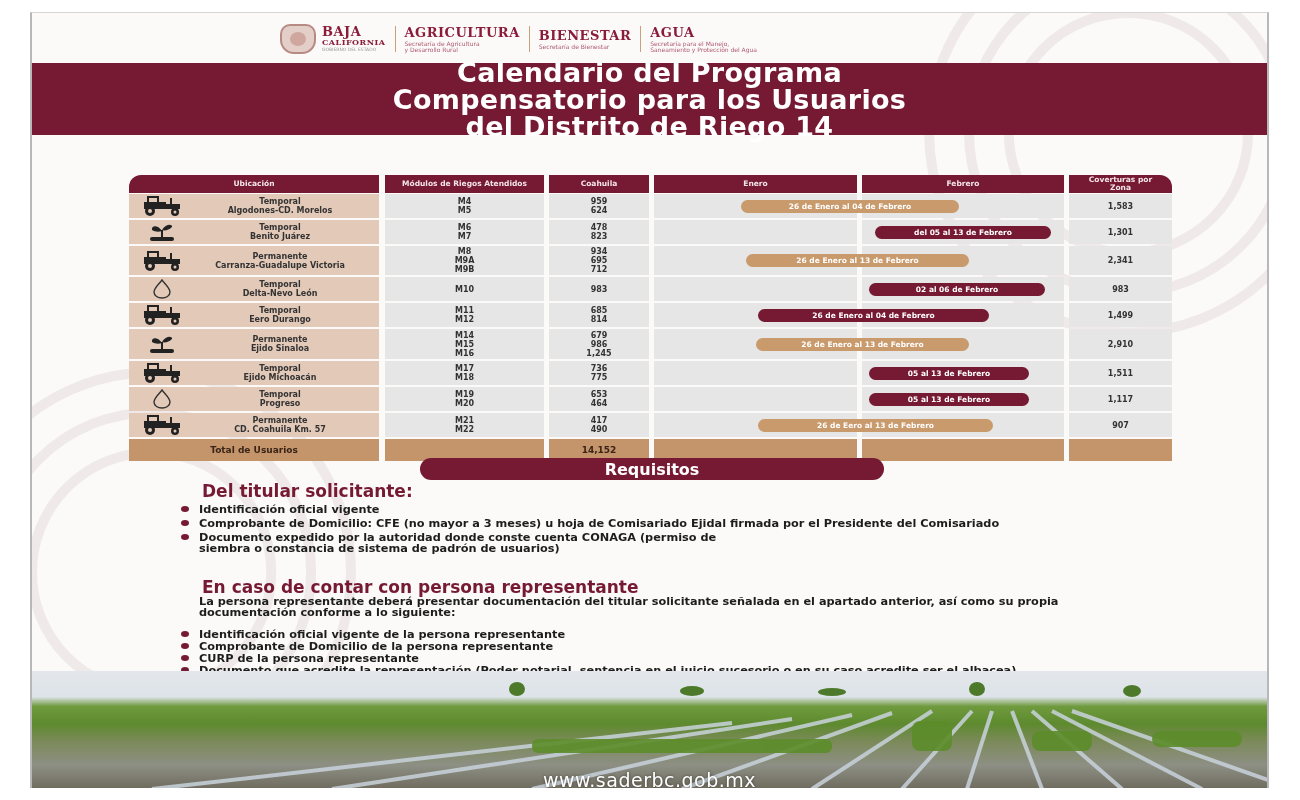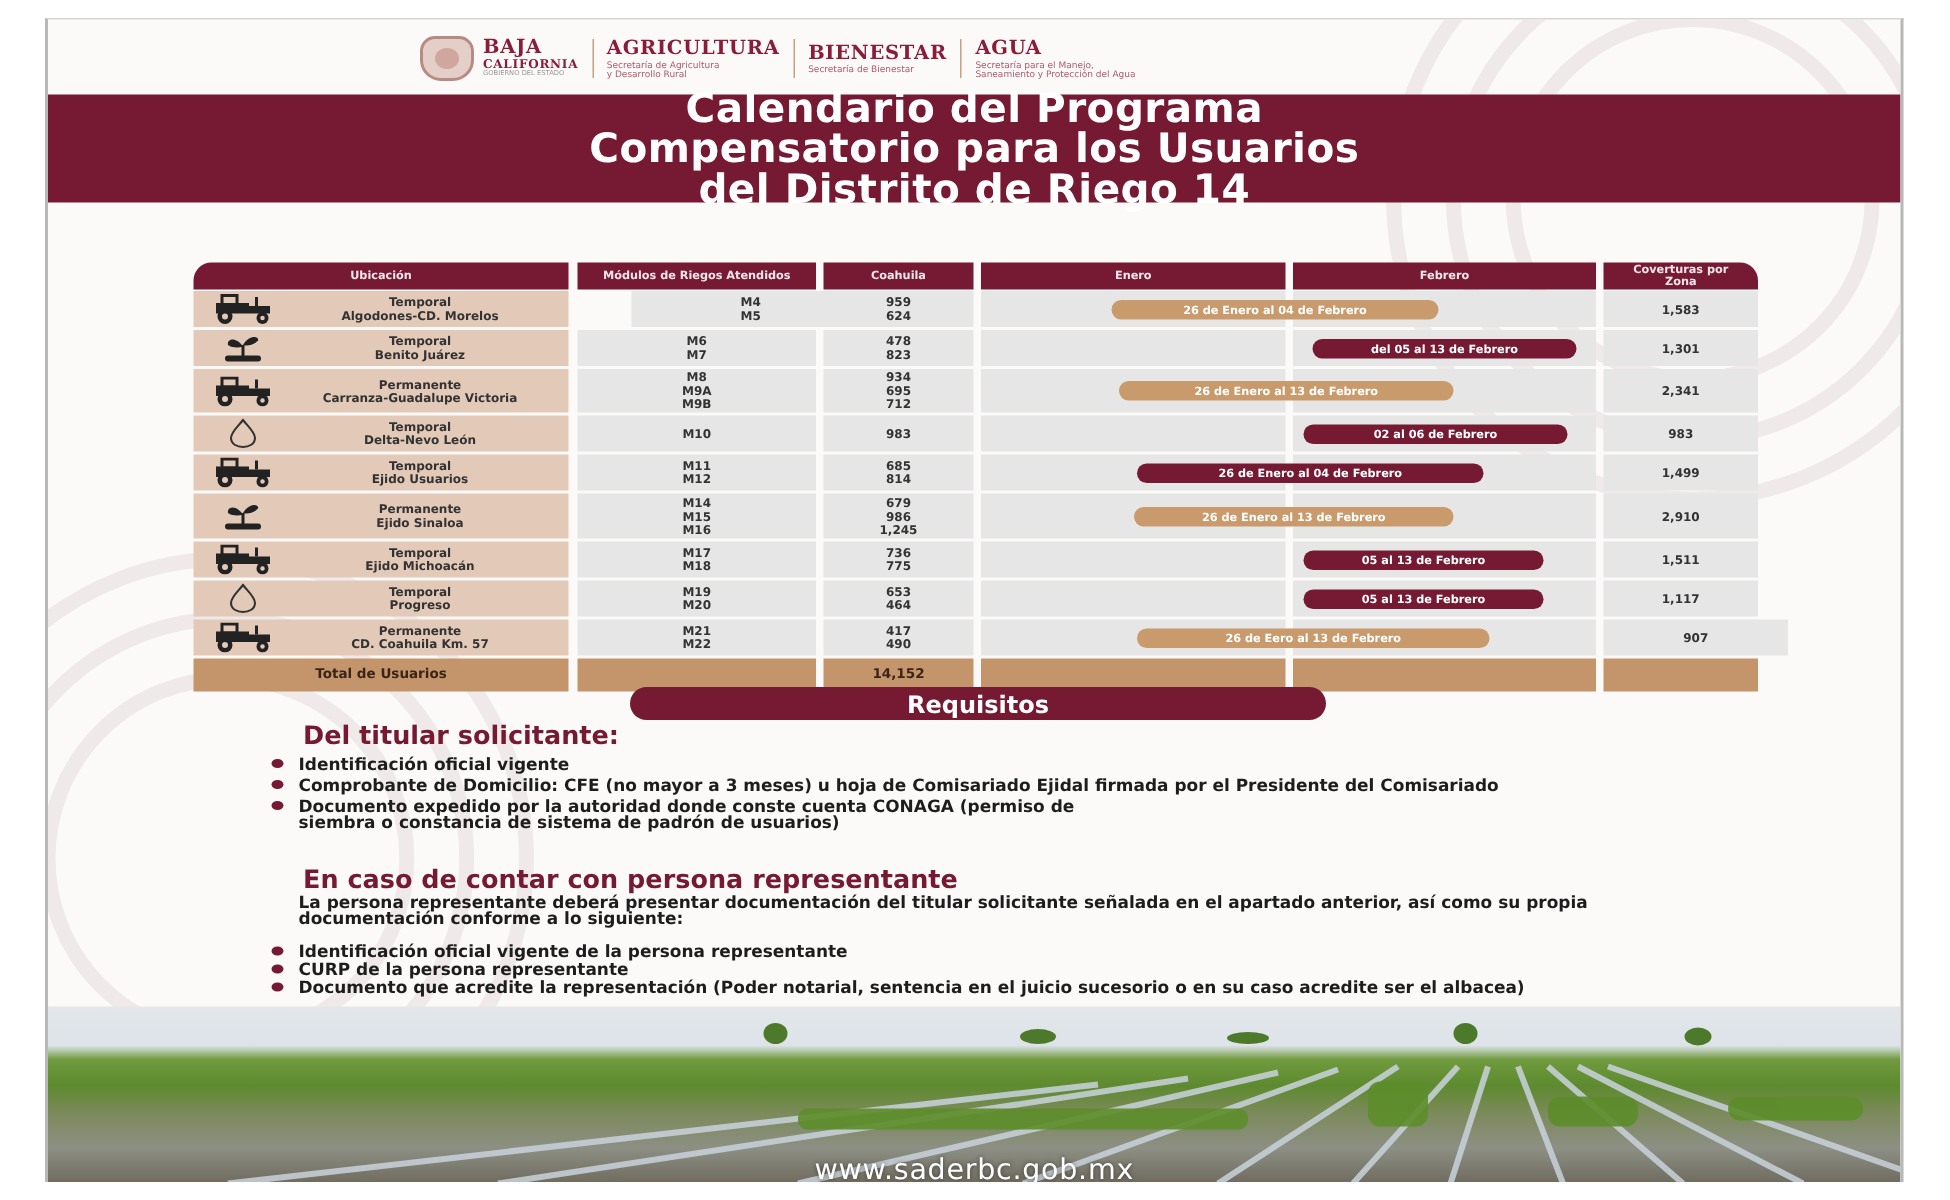"M4" div.cell { margin-left: 36px -> none }
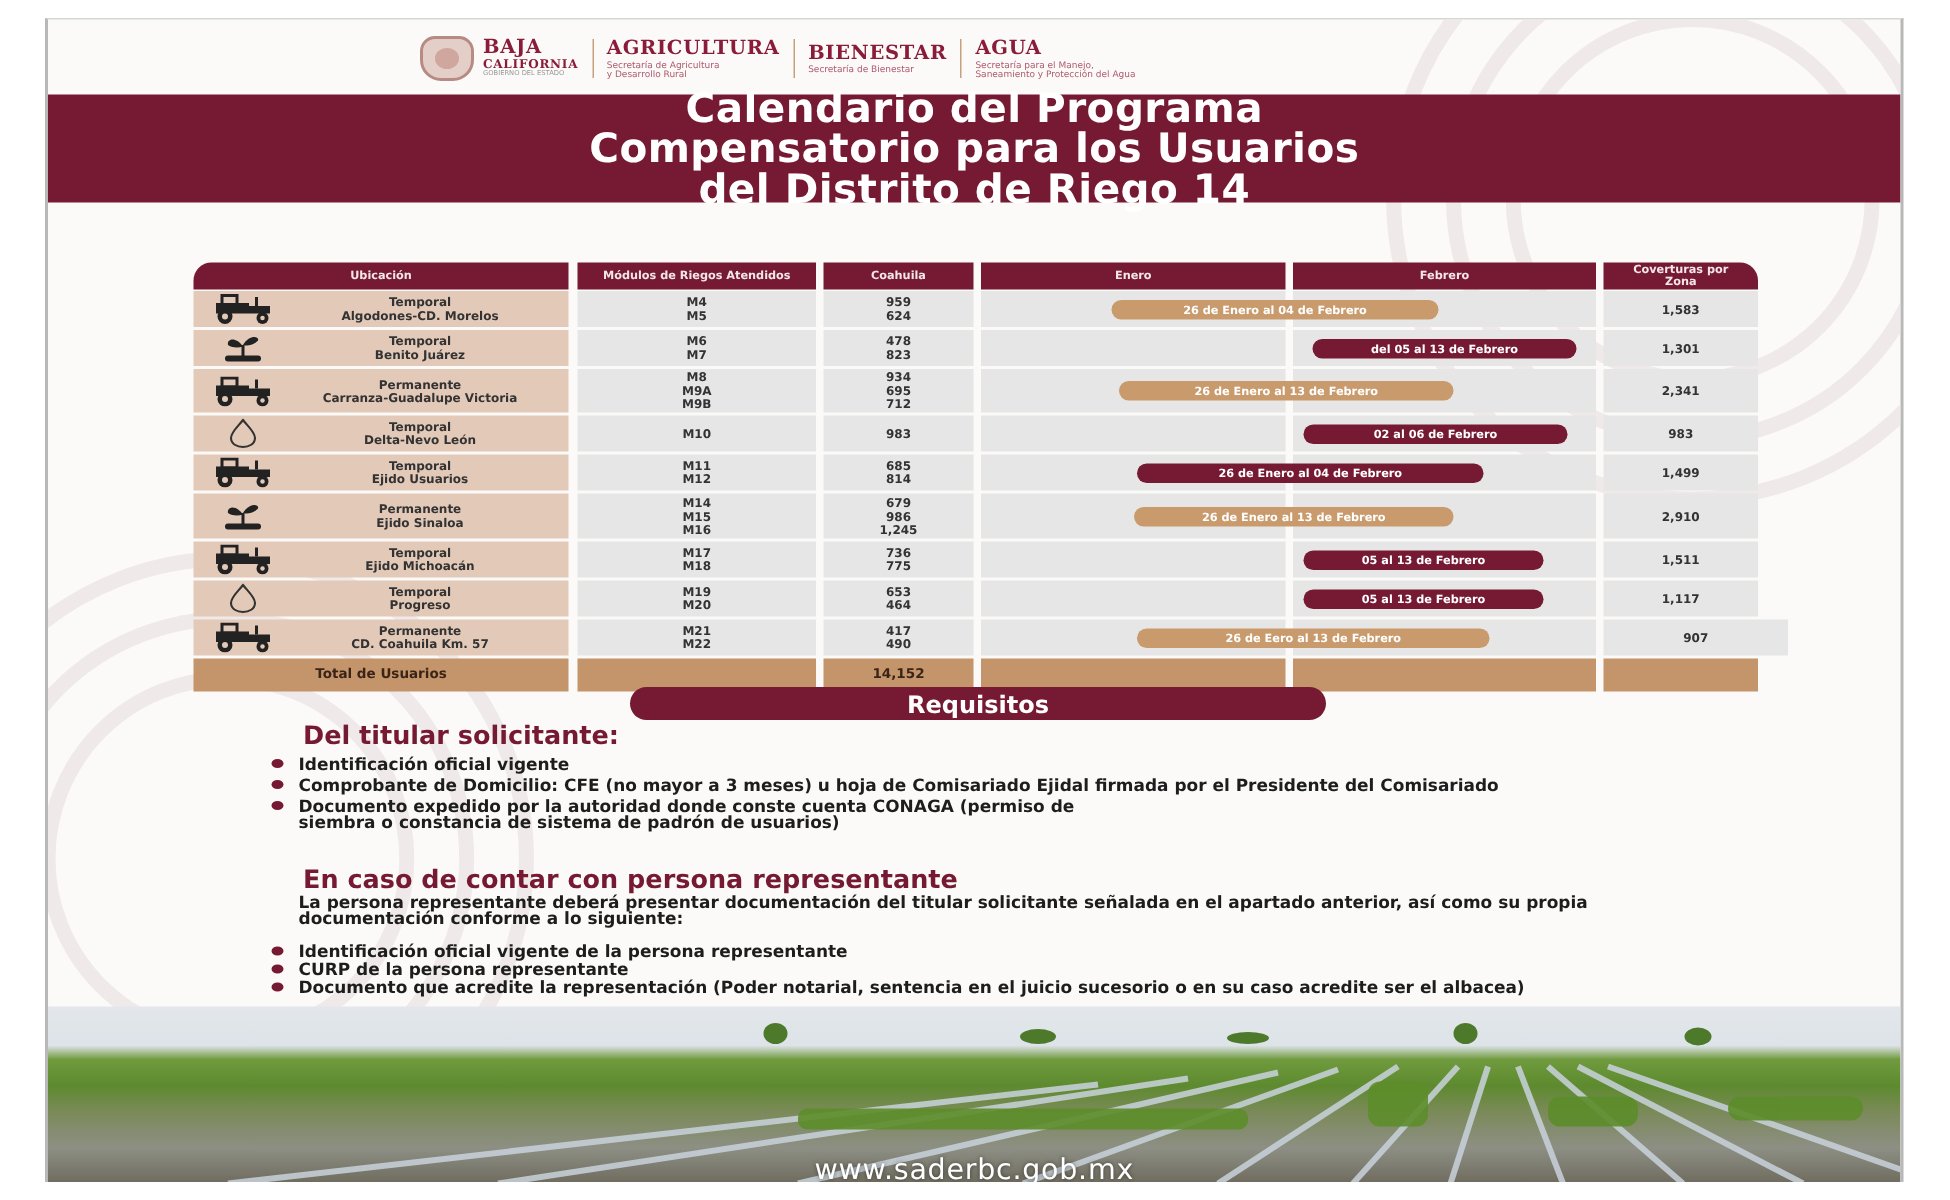"Ejido Usuarios" span { text: Ejido Usuarios -> Eero Durango }
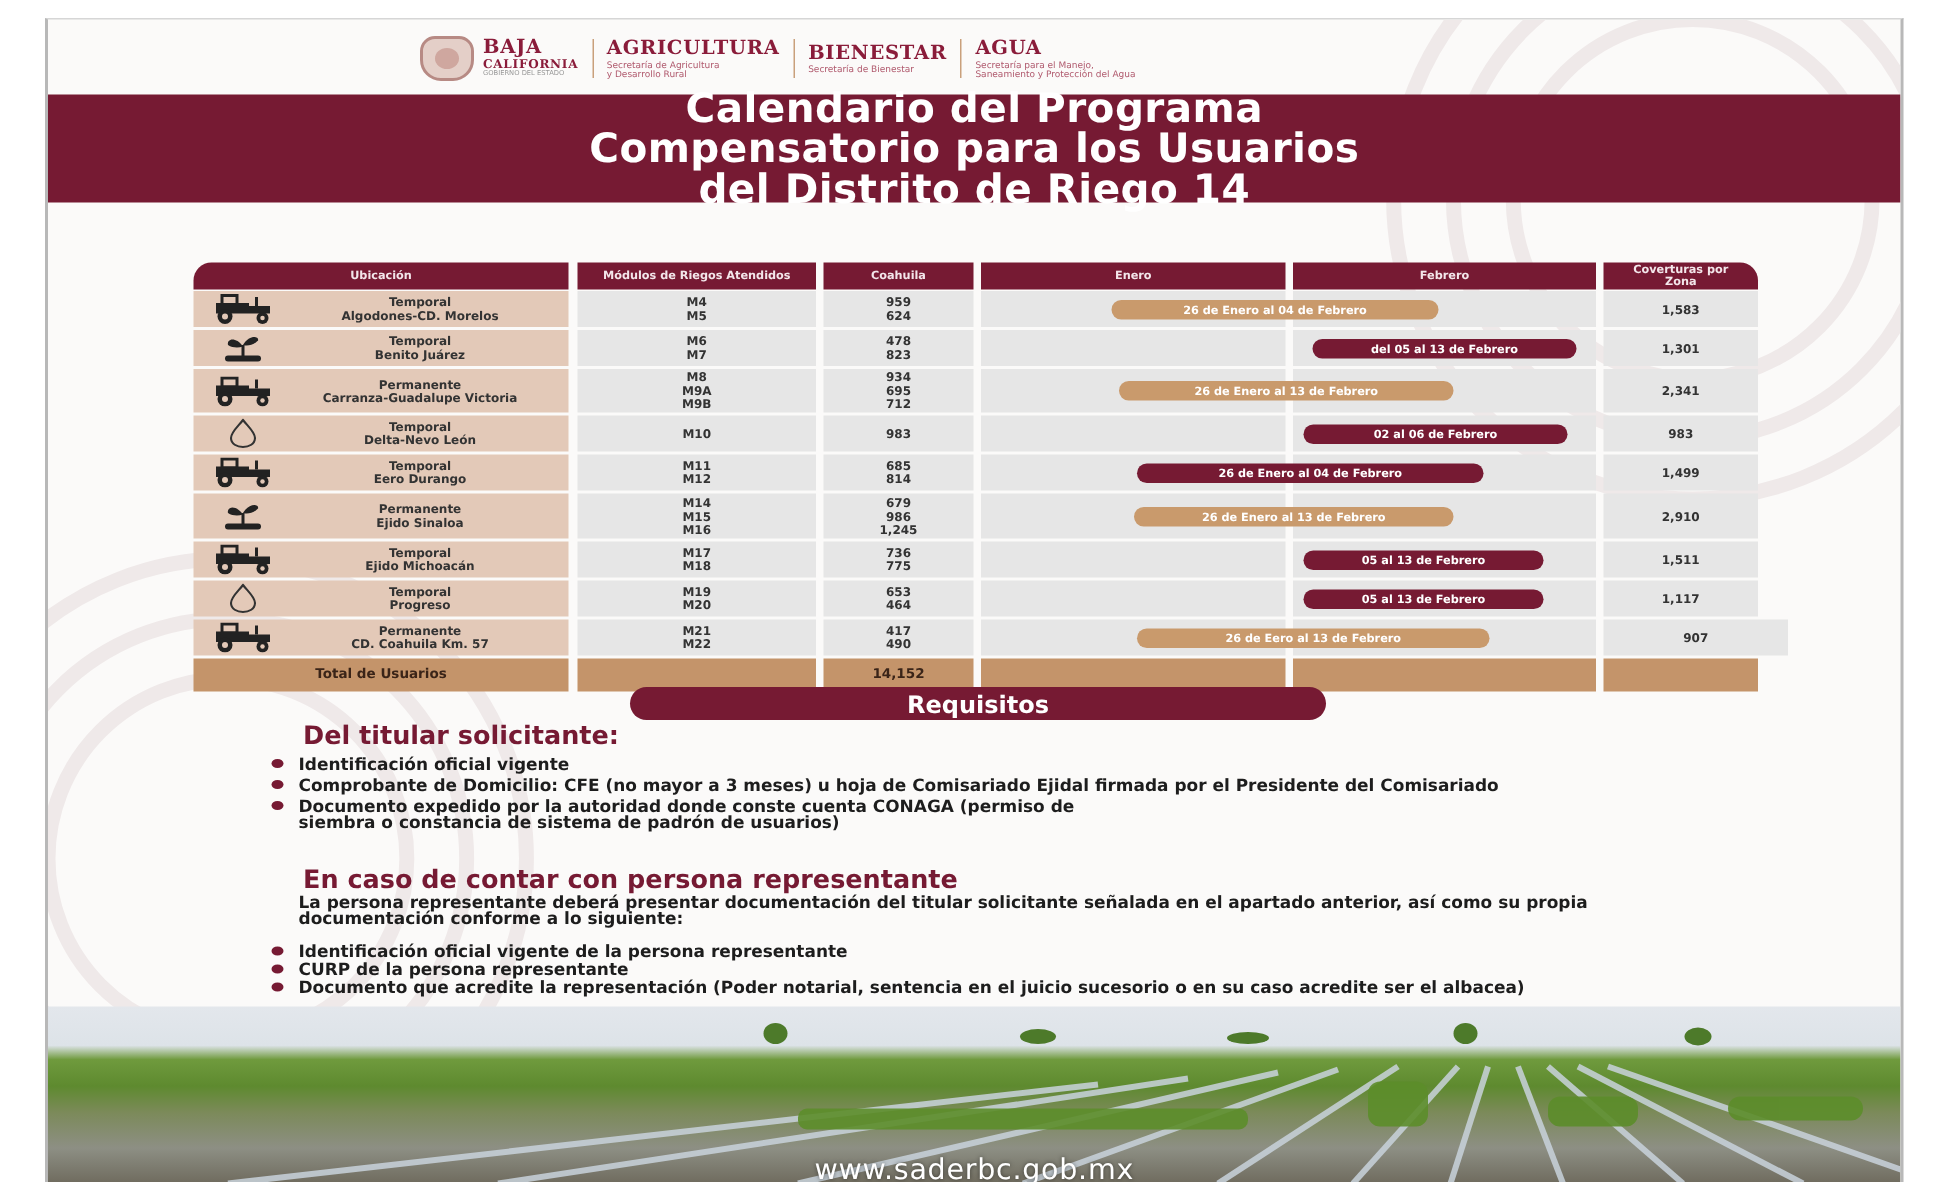"907" div.cell { width: 123px -> 103px }
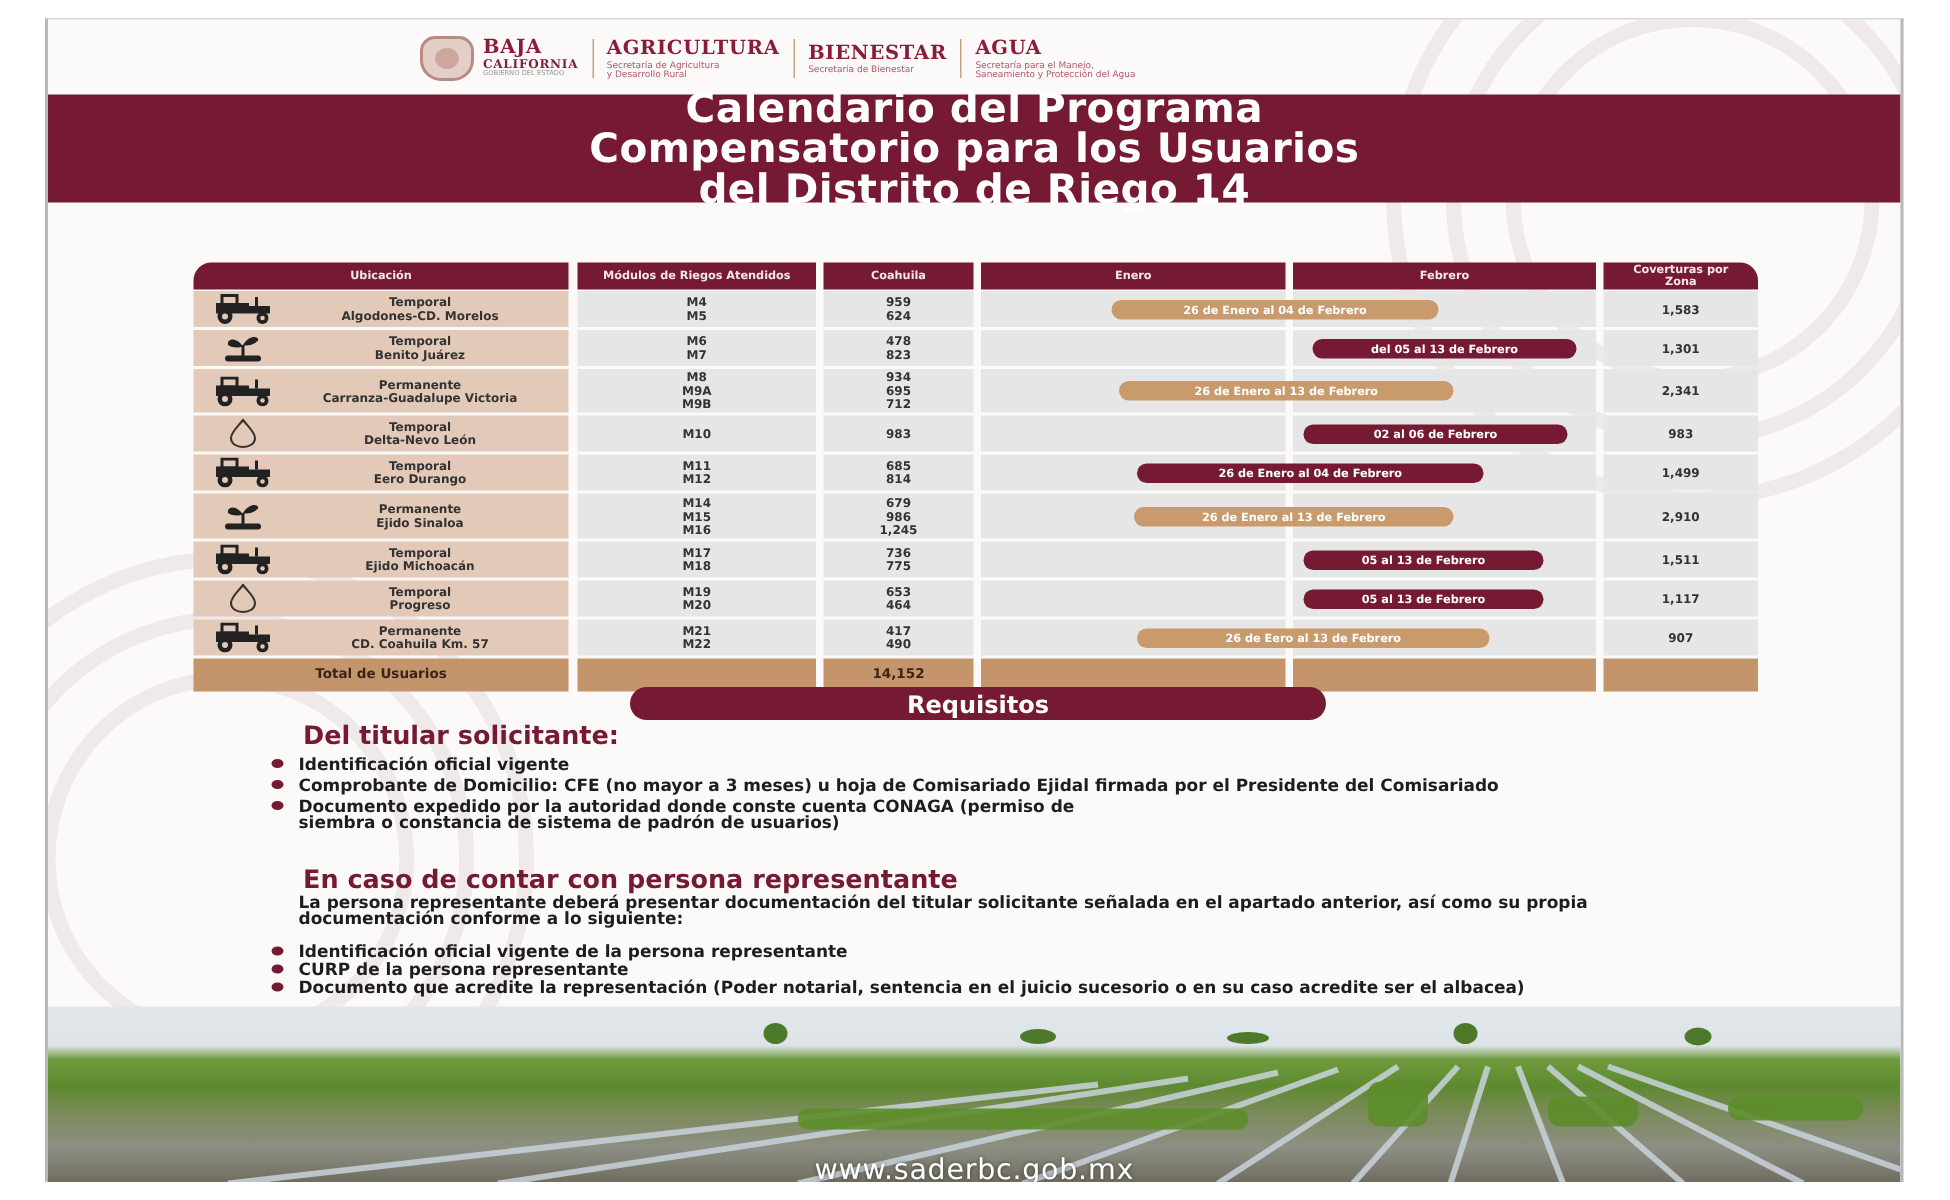"Comprobante de Domicilio de la" li { html: none -> <li>Comprobante de Domicilio de la persona representante</li> }
